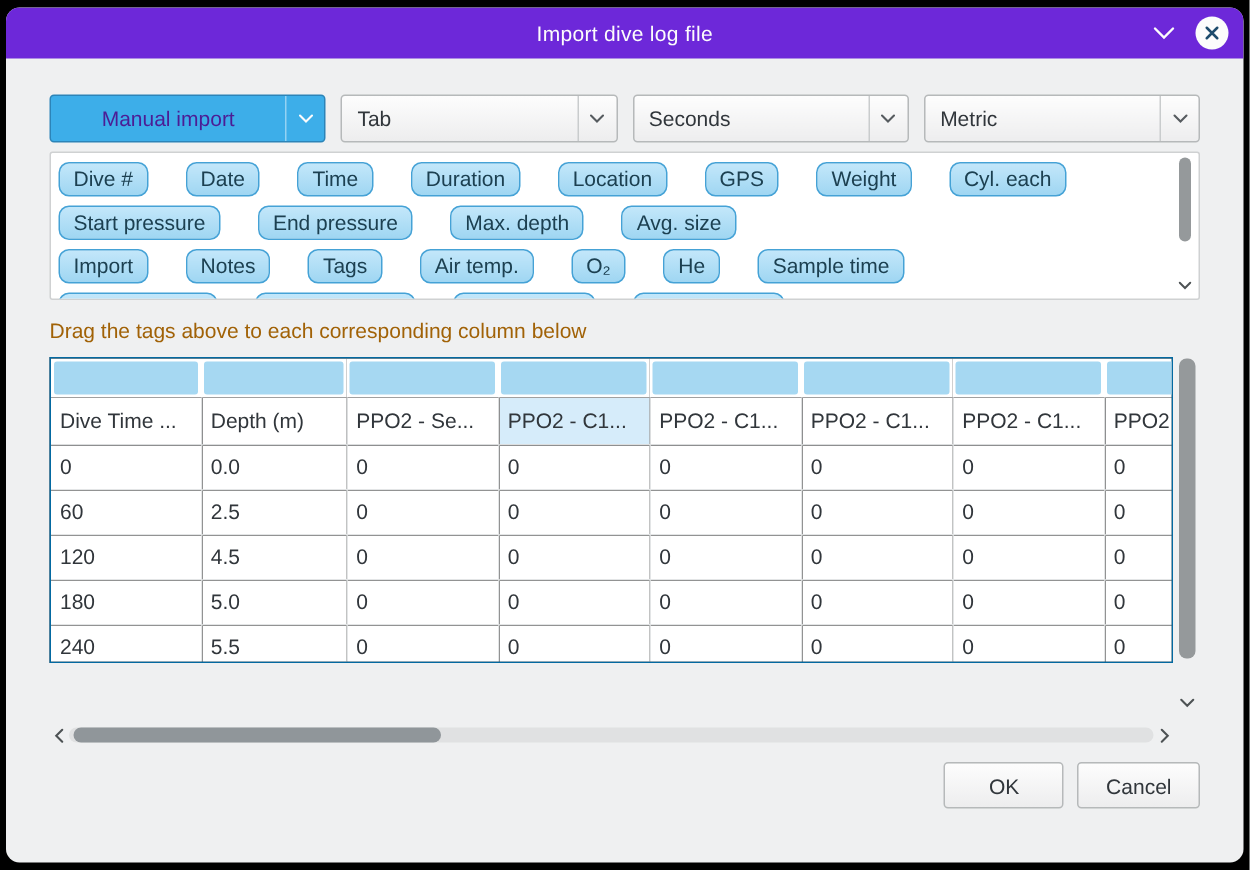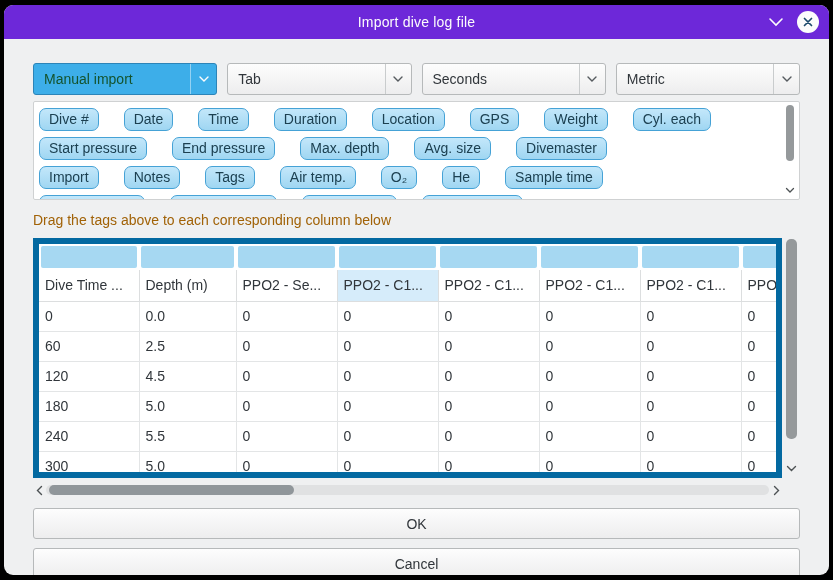"Manual import" .combo-selected { color: #14532d -> #4c1d95; text-align: none -> center }
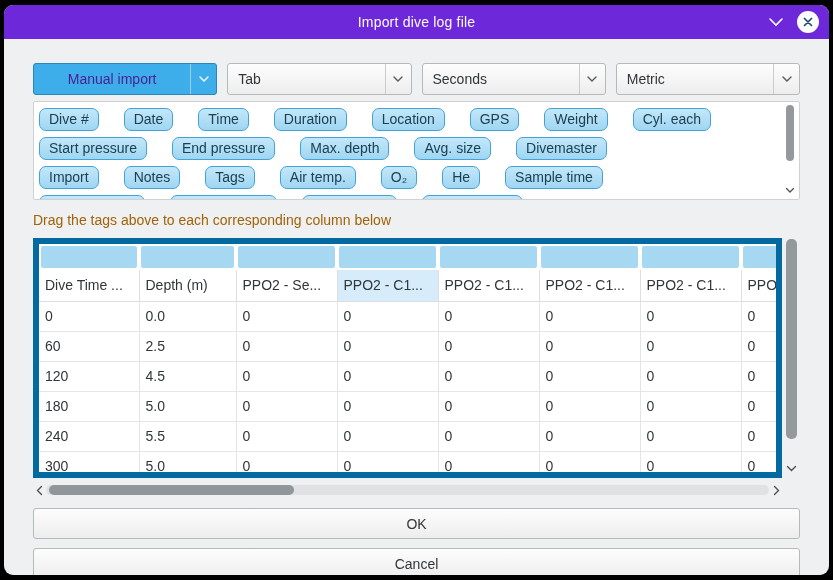"Divemaster" span.tag-pill { html: <span>Divemaster</span> -> none }
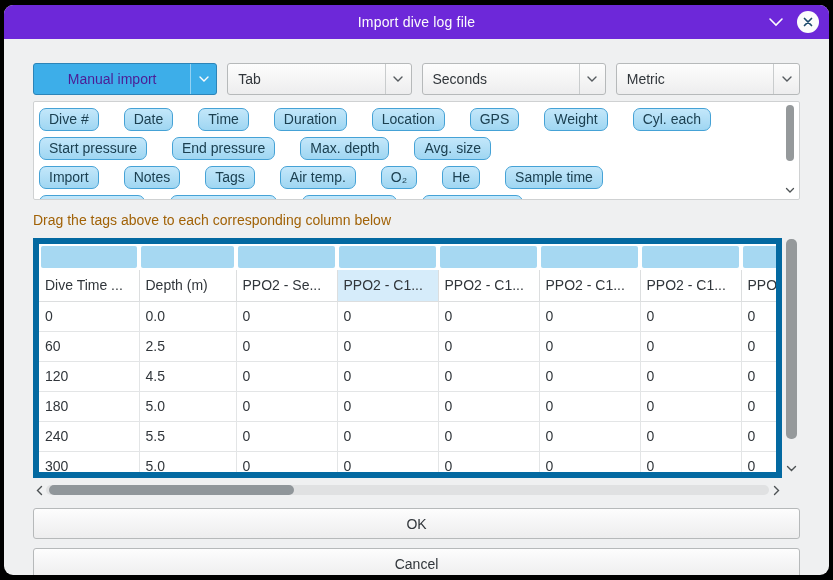"Dive Time ..." .grid-wrap { border: 6px solid #0369a1 -> 1px solid #0369a1; height: 240px -> 204px }
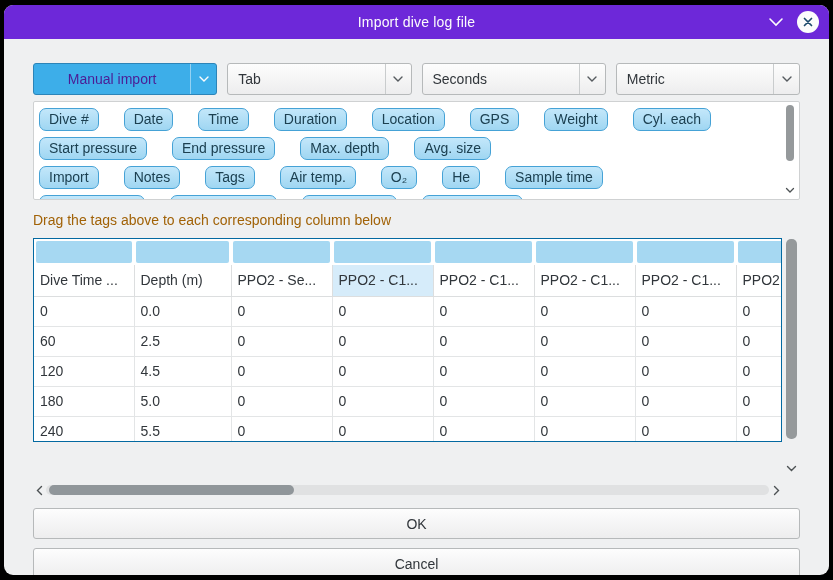"OK" .btn-row { flex-direction: column -> none }
